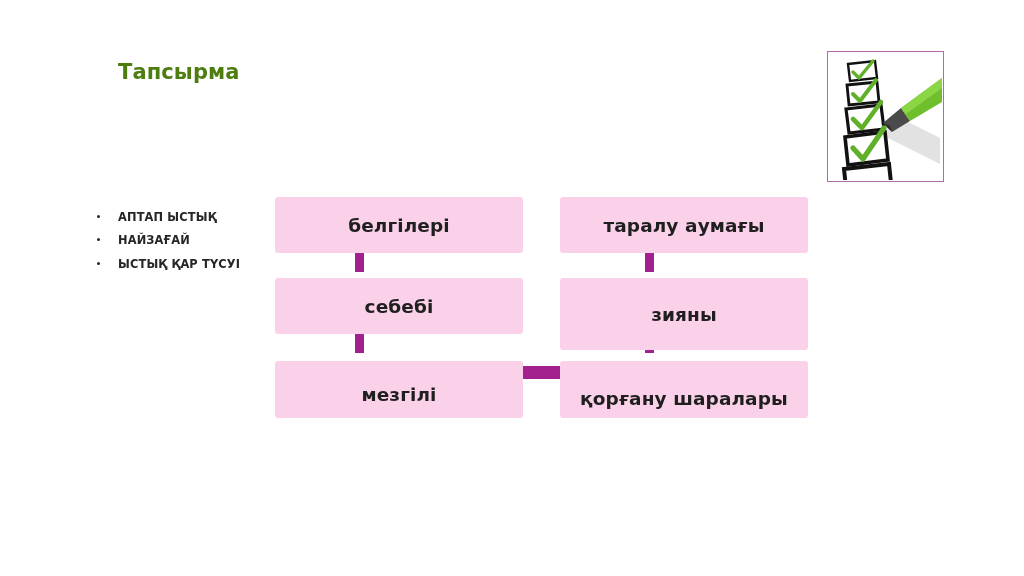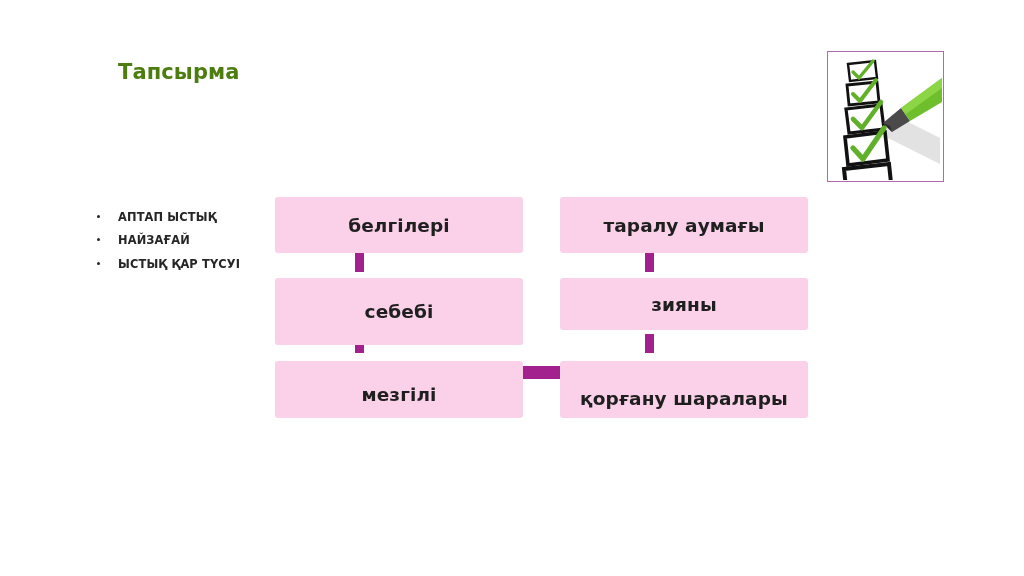"себебі" #node-sebebi { height: 67px -> 56px }
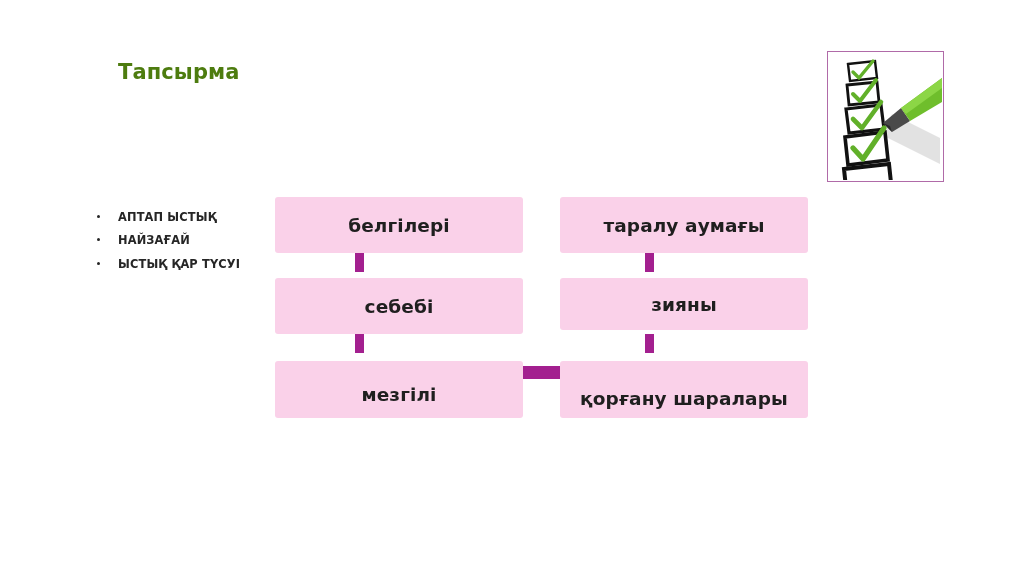"зияны" #node-ziyany { height: 52px -> 72px }
